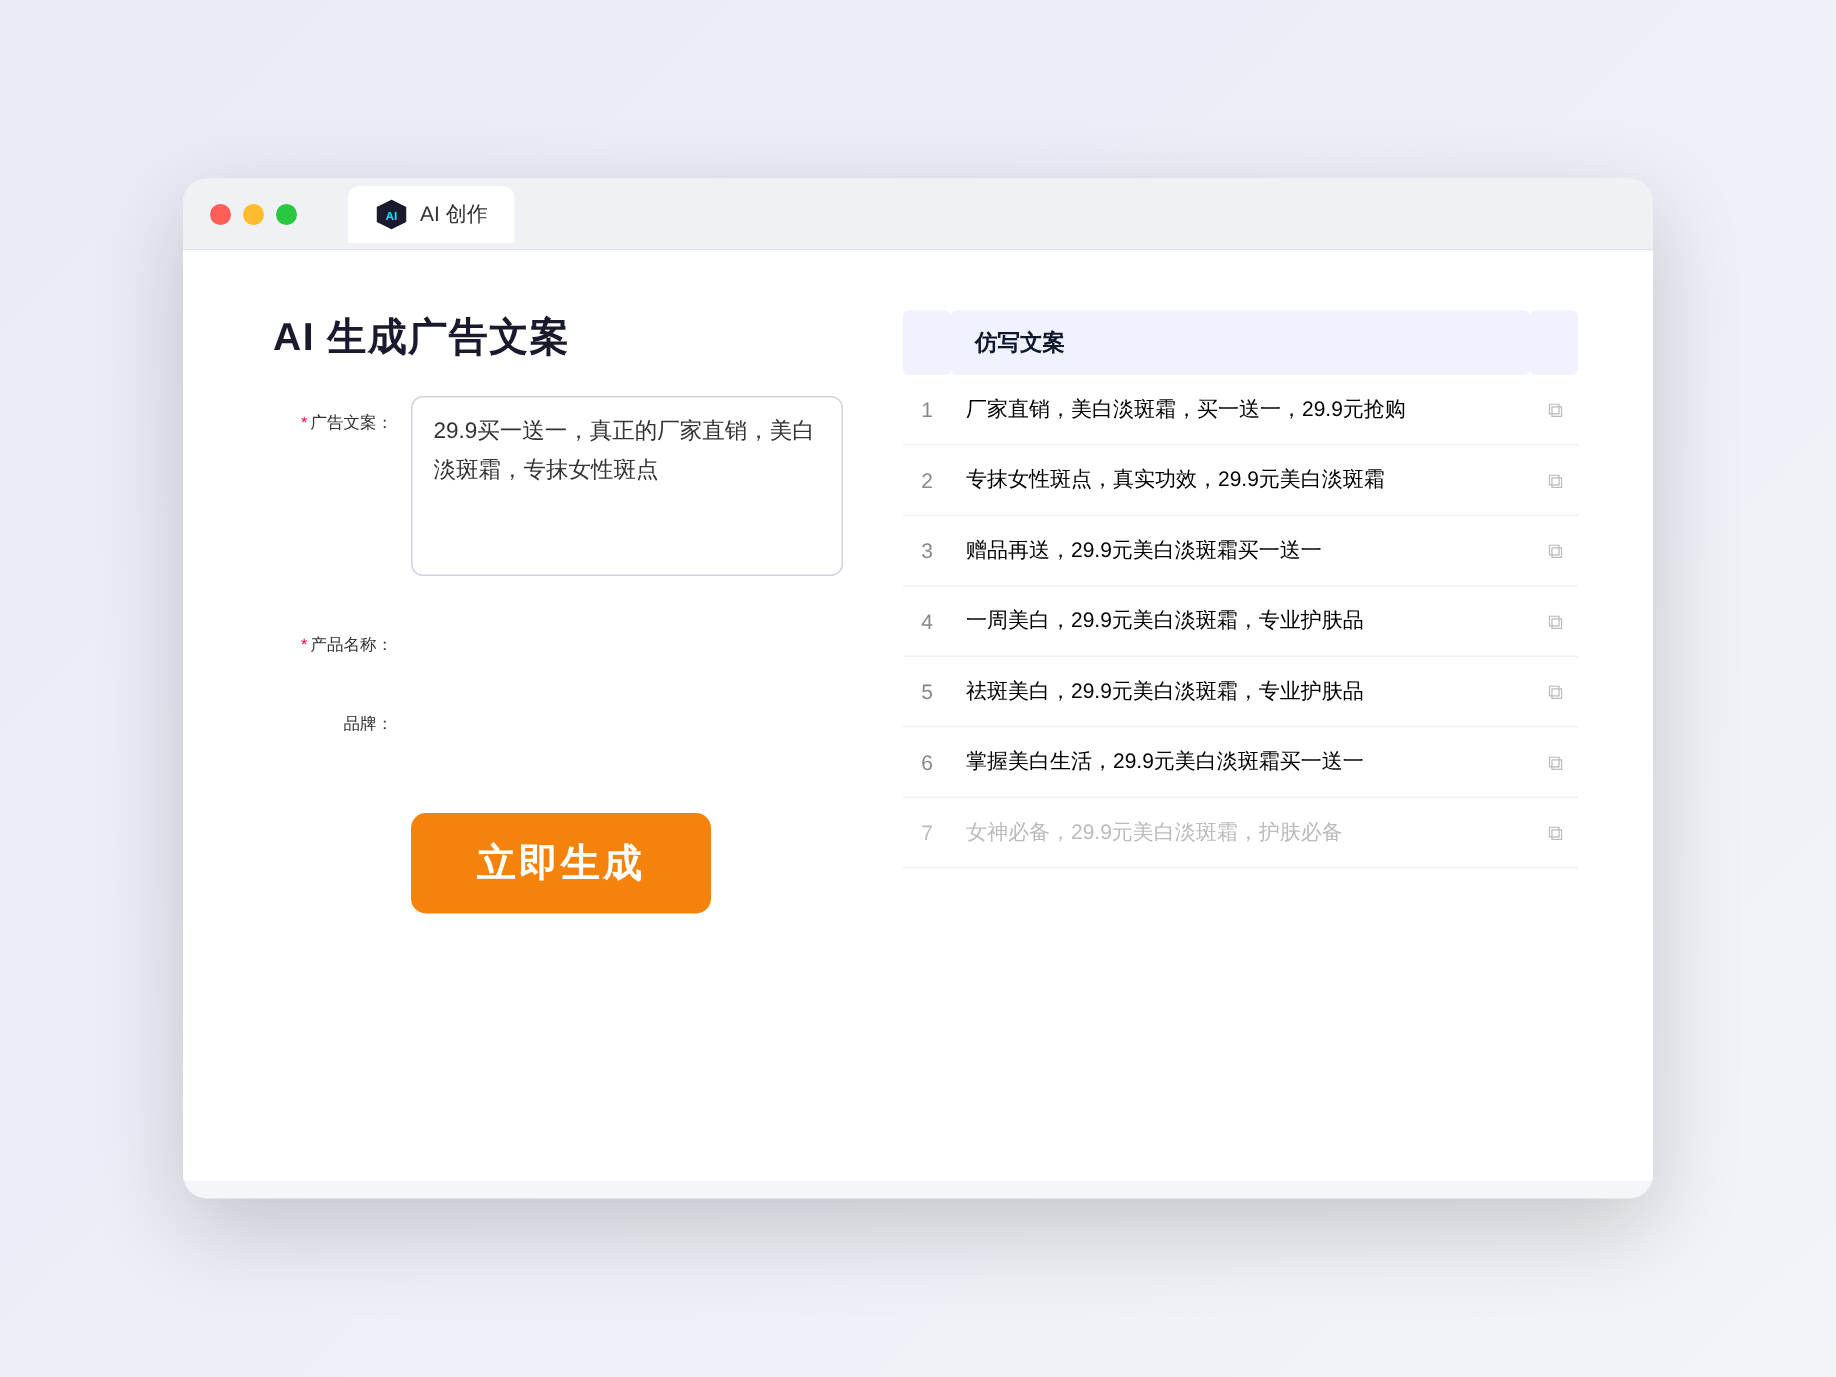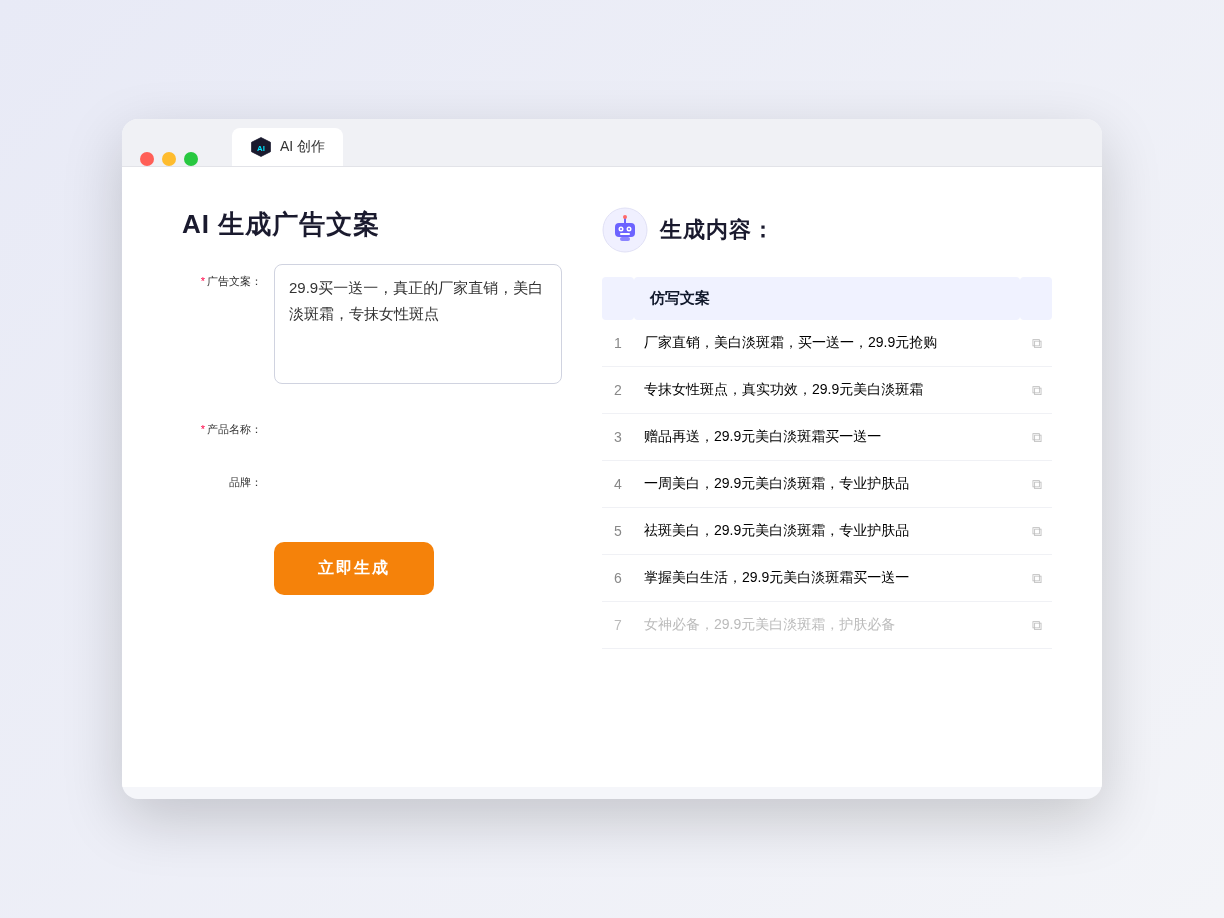"AI" .title-bar { align-items: flex-end -> center }
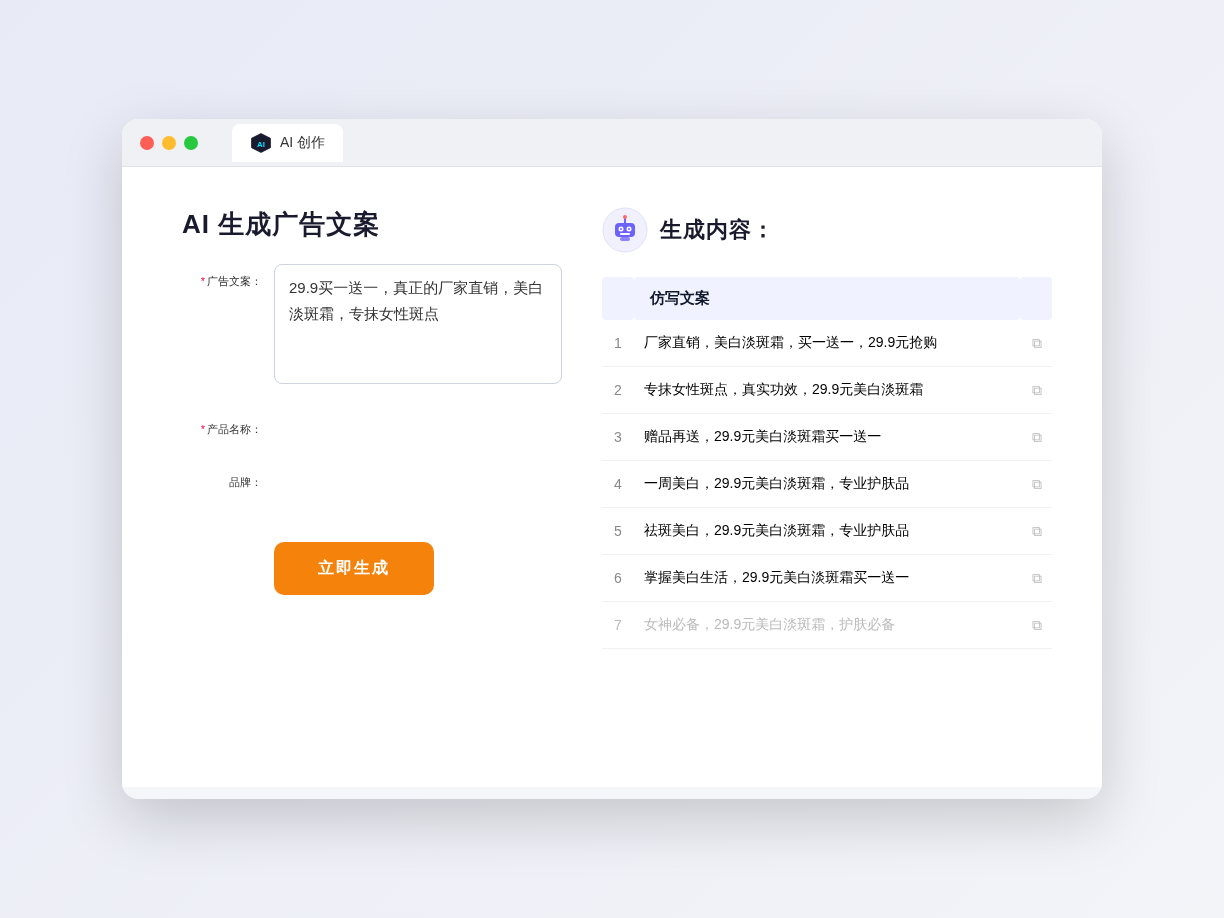"生成内容：" div.result-header { html: <div> <svg> <circle></circle> <rect></rect> <circle></circle> <circle></circle> <circle></circle> <circle></circle> <line></line> <circle></circle> <rect></rect> <rect></rect> </svg> <div>生成内容：</div> </div> -> none }
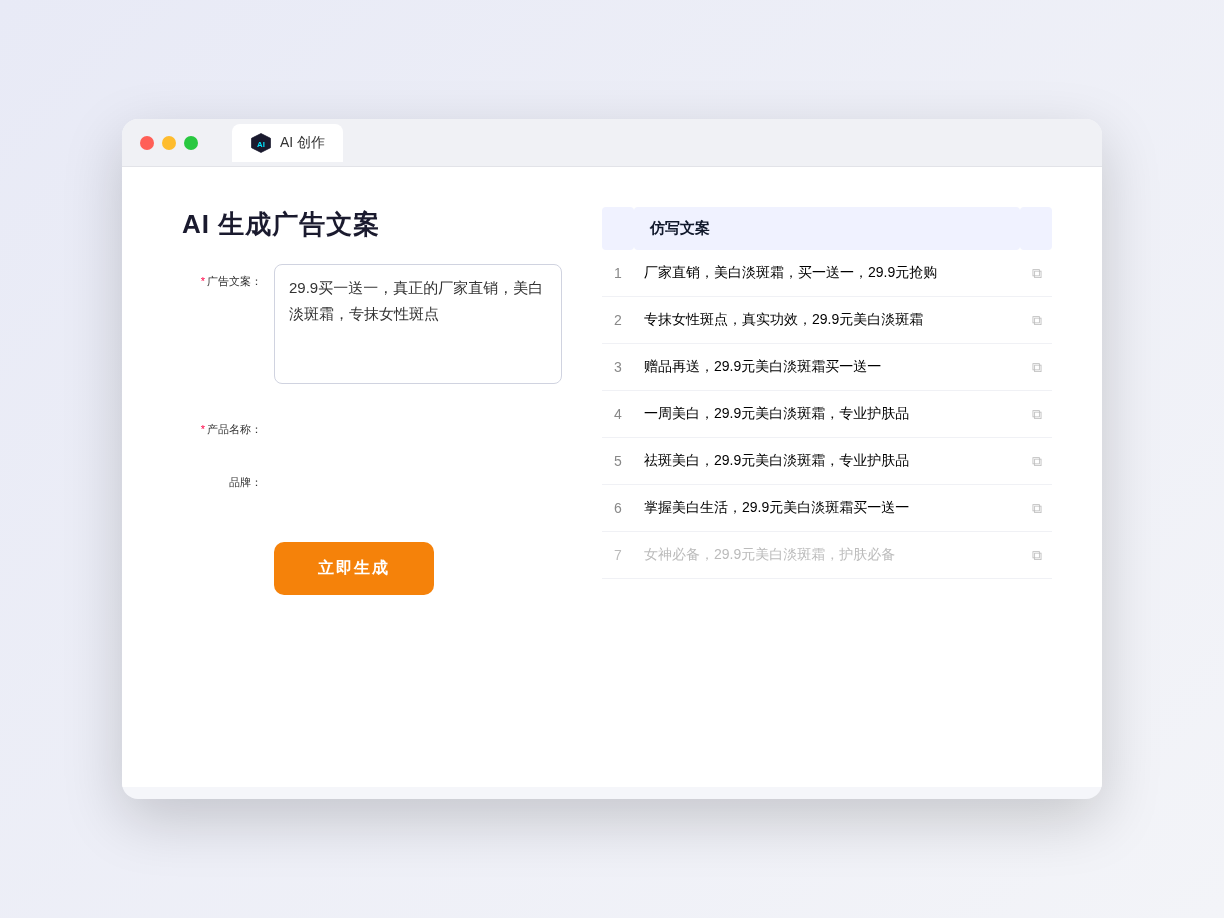"立即生成" .generate-btn { font-size: 16px -> 26px }
